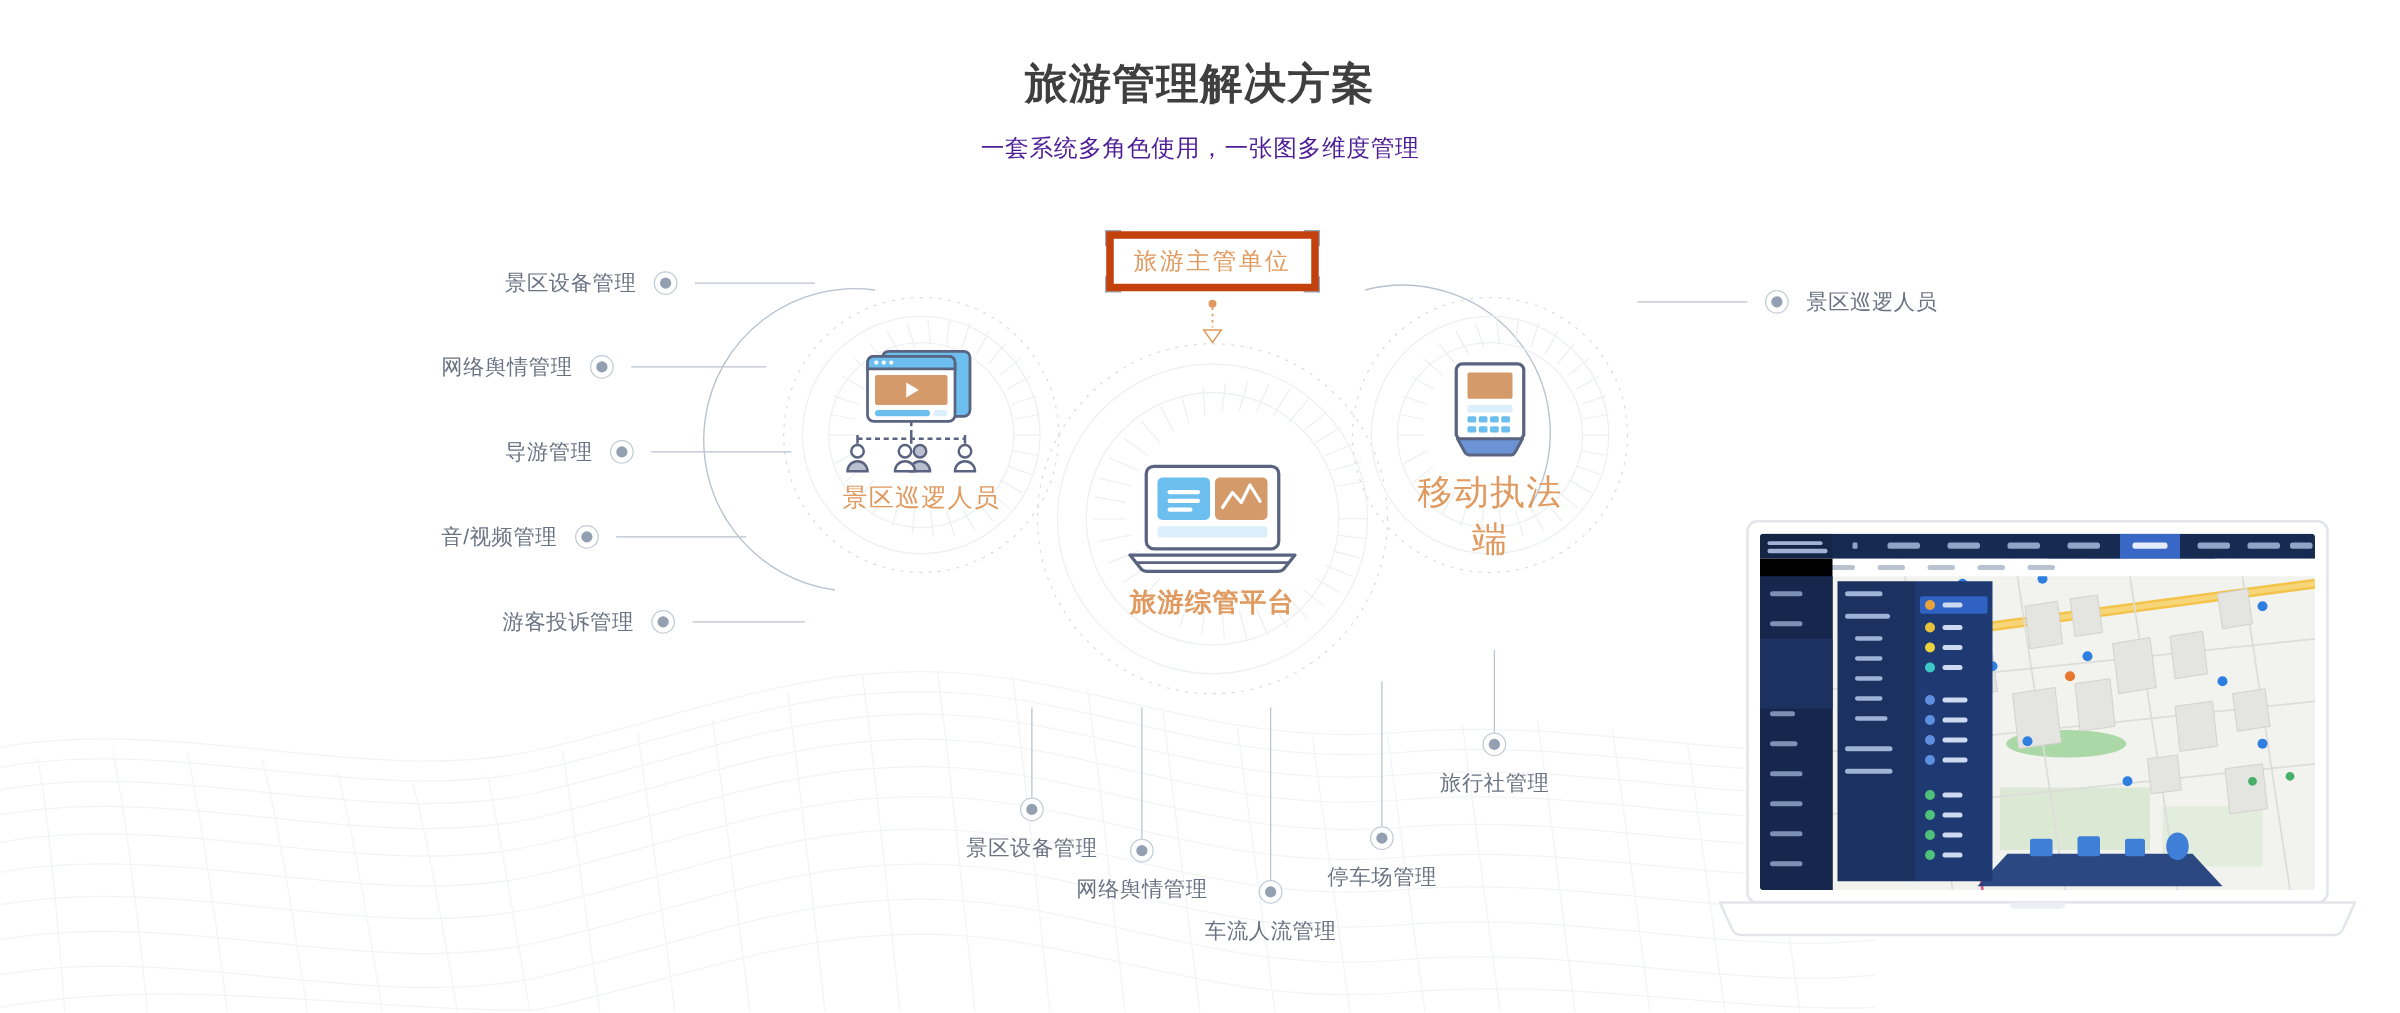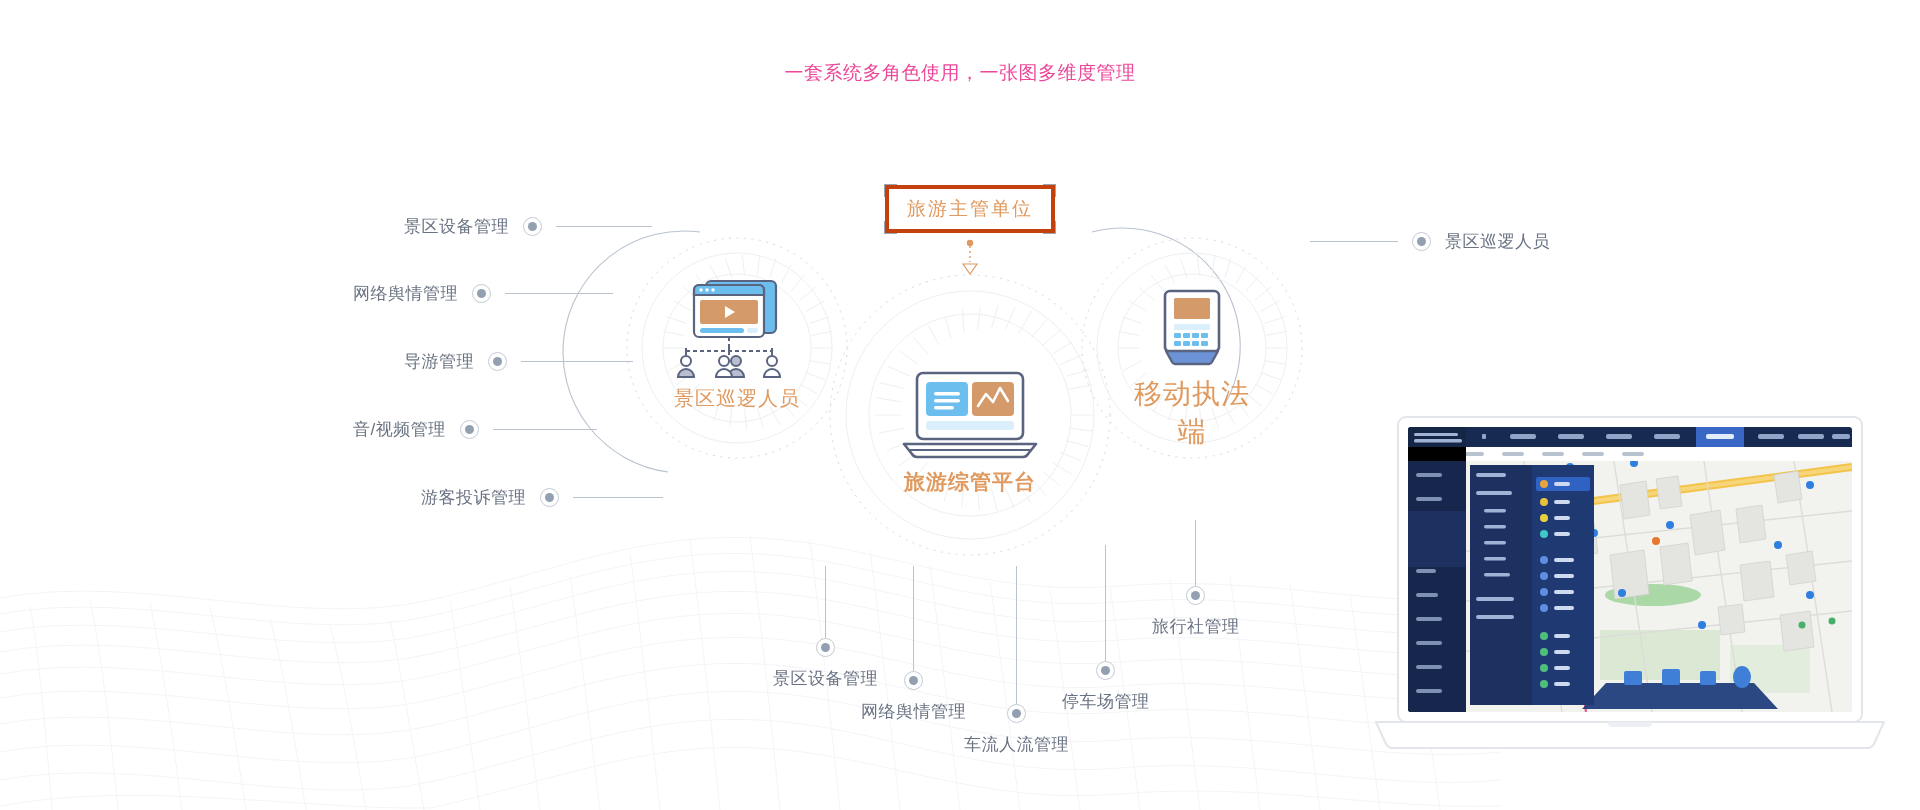"旅游管理解决方案" h1 { html: none -> <h1>旅游管理解决方案</h1> }
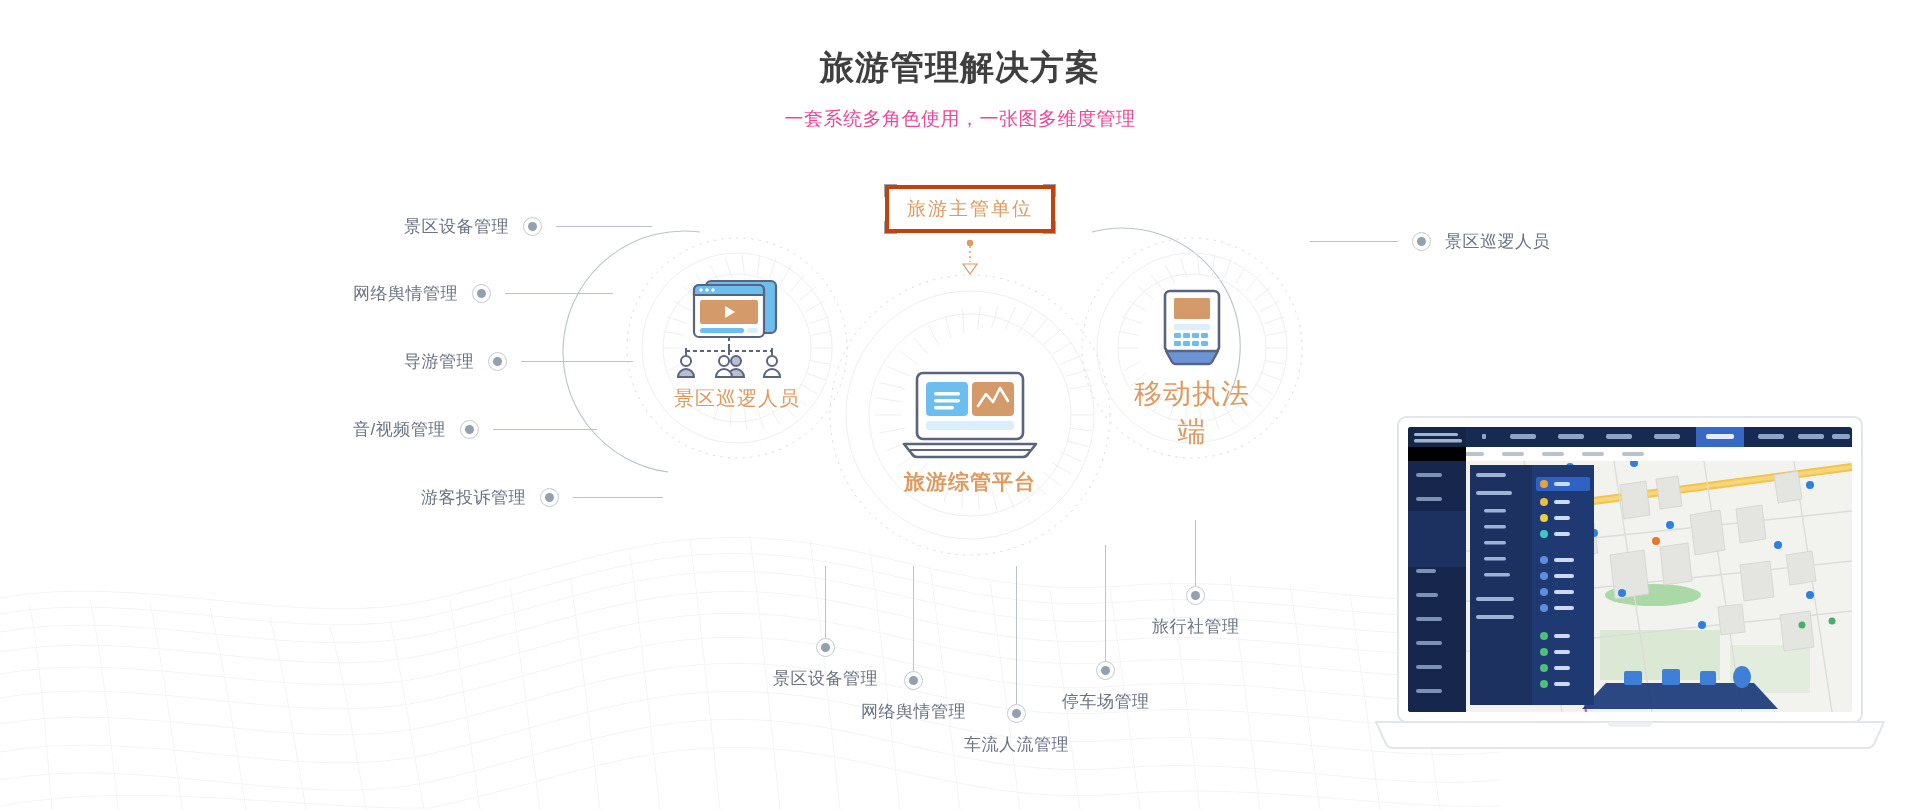"一套系统多角色使用，一张图多维度管理" .head p { color: #ec4899 -> #4c1d95 }
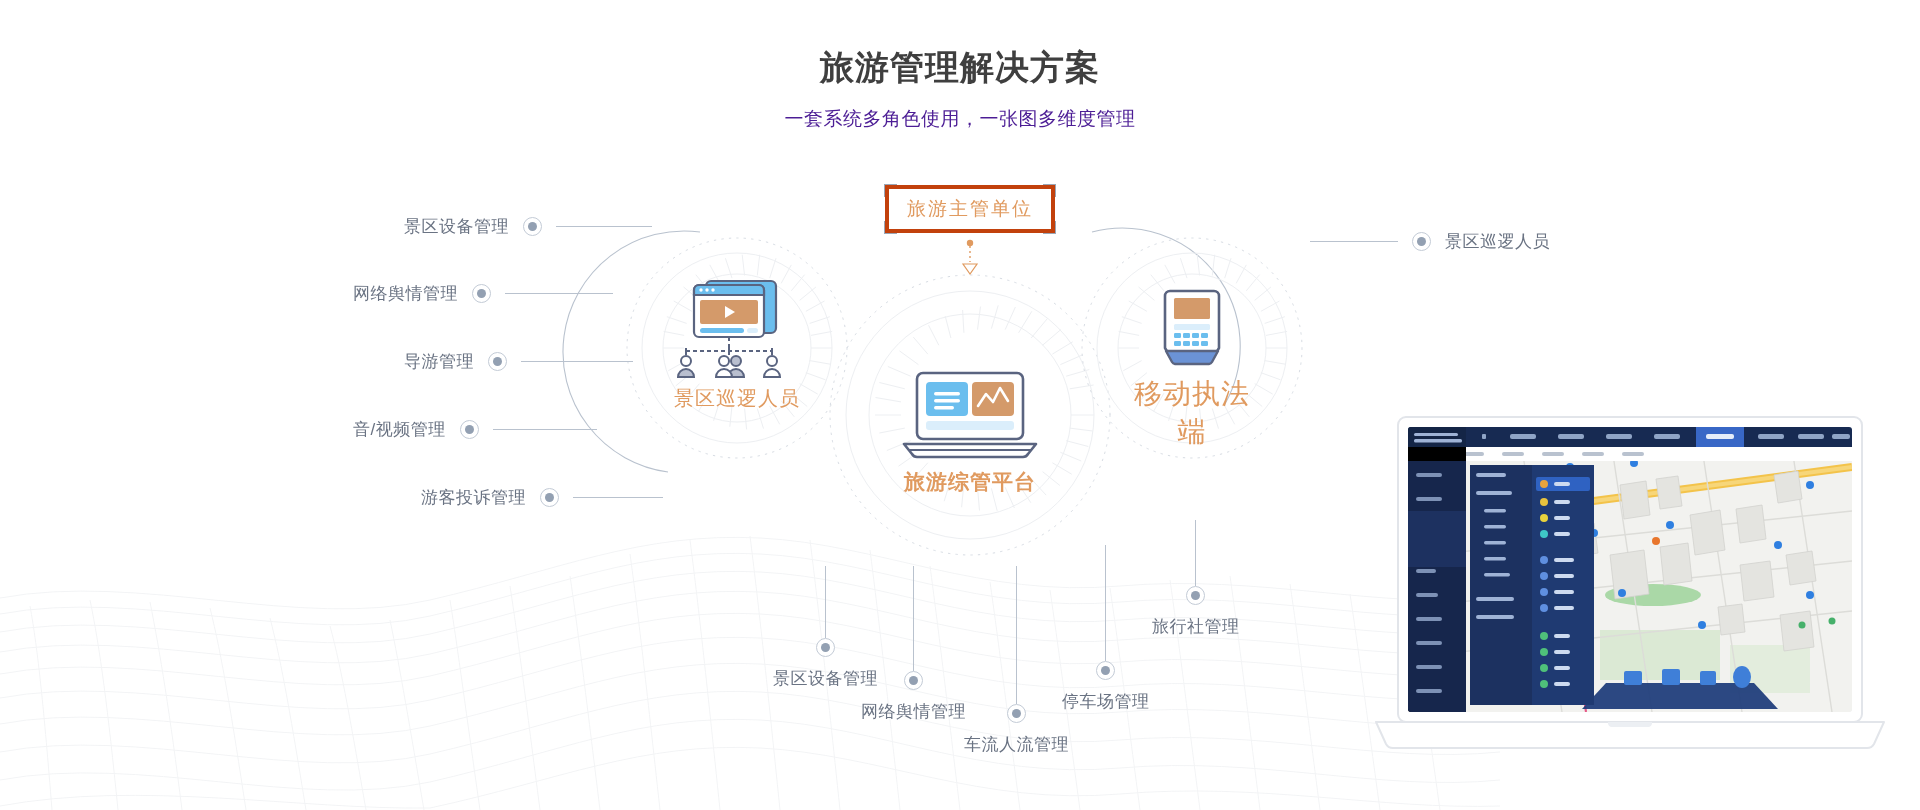"旅游主管单位" .authority .label { border: 4px solid #c2410c -> 6px solid #c2410c }
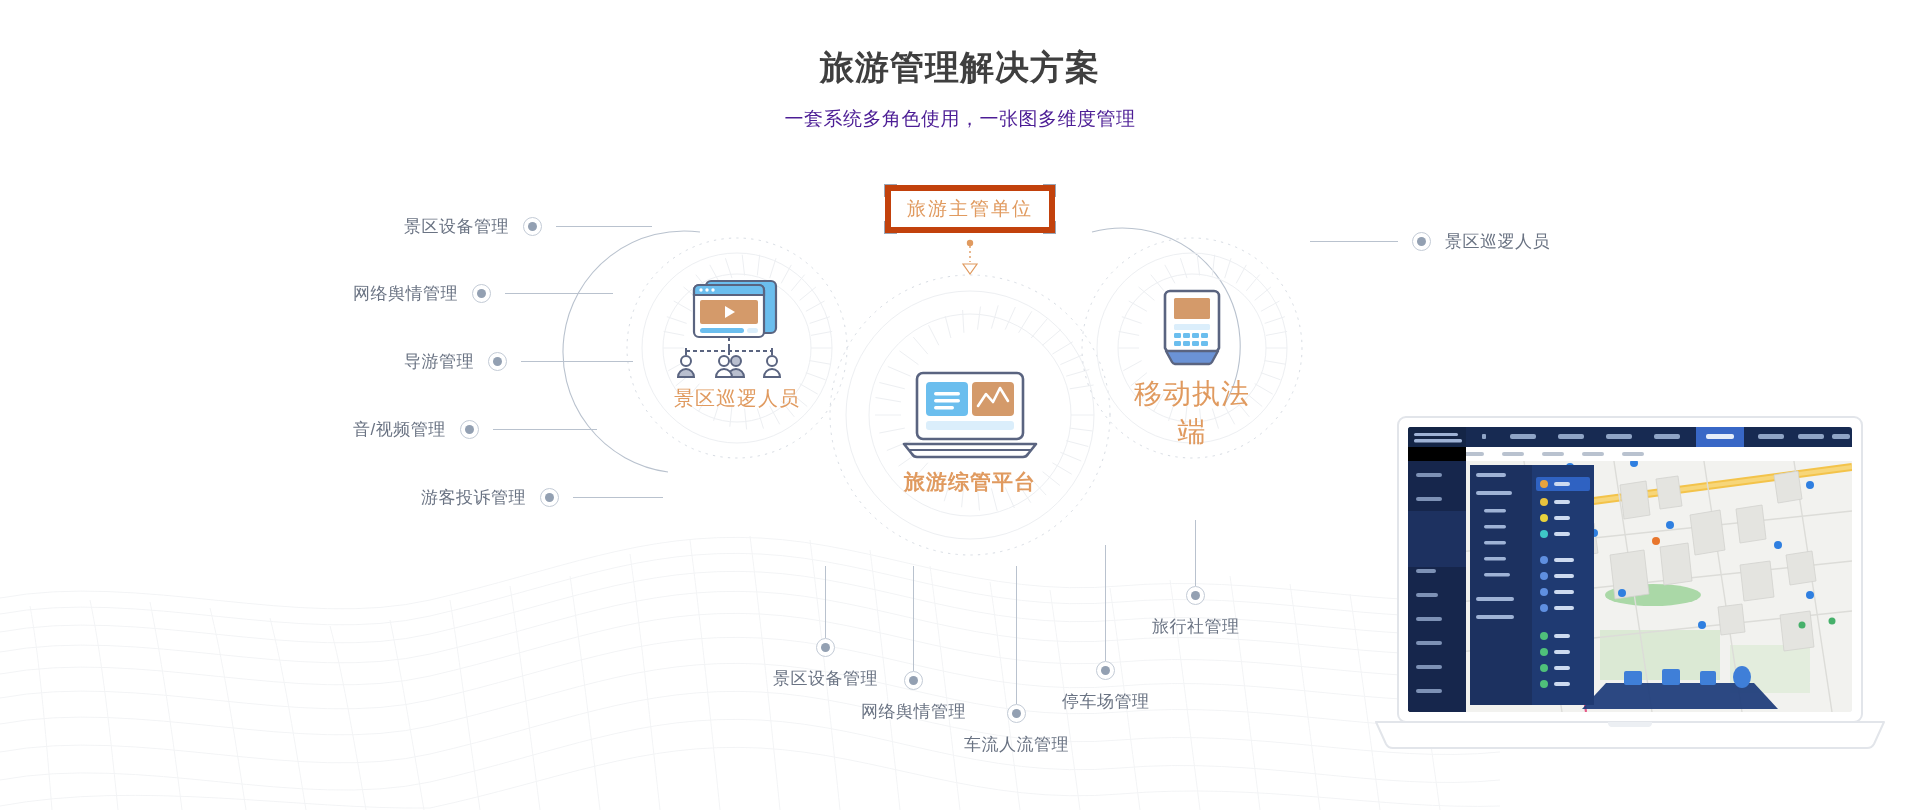"游客投诉管理" div.node { left: 421px -> 402px }
